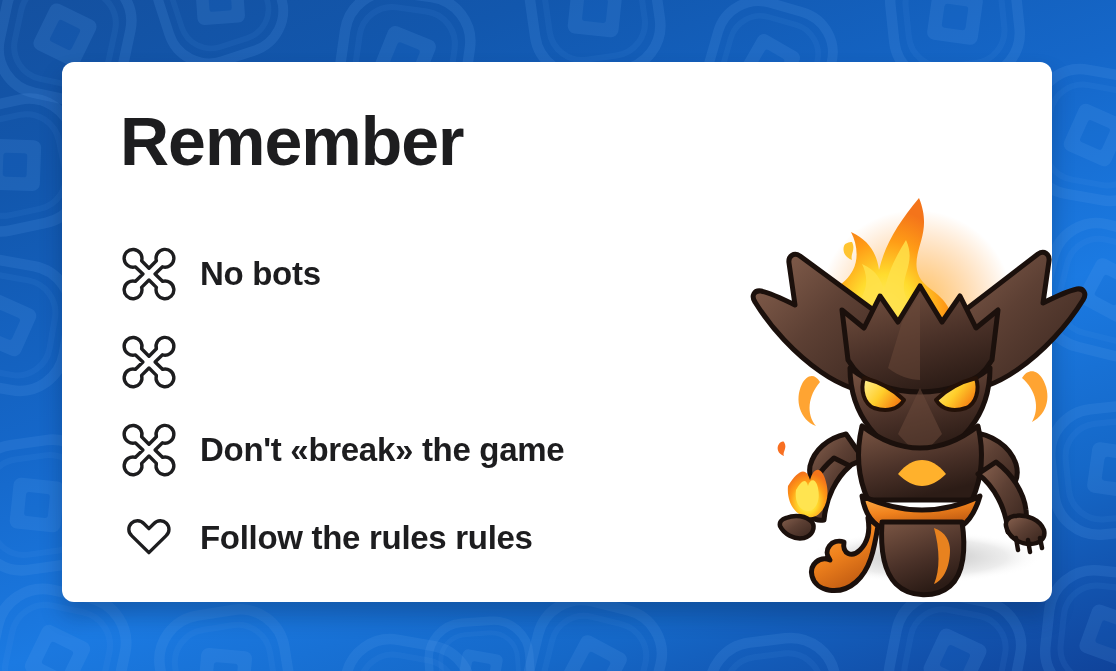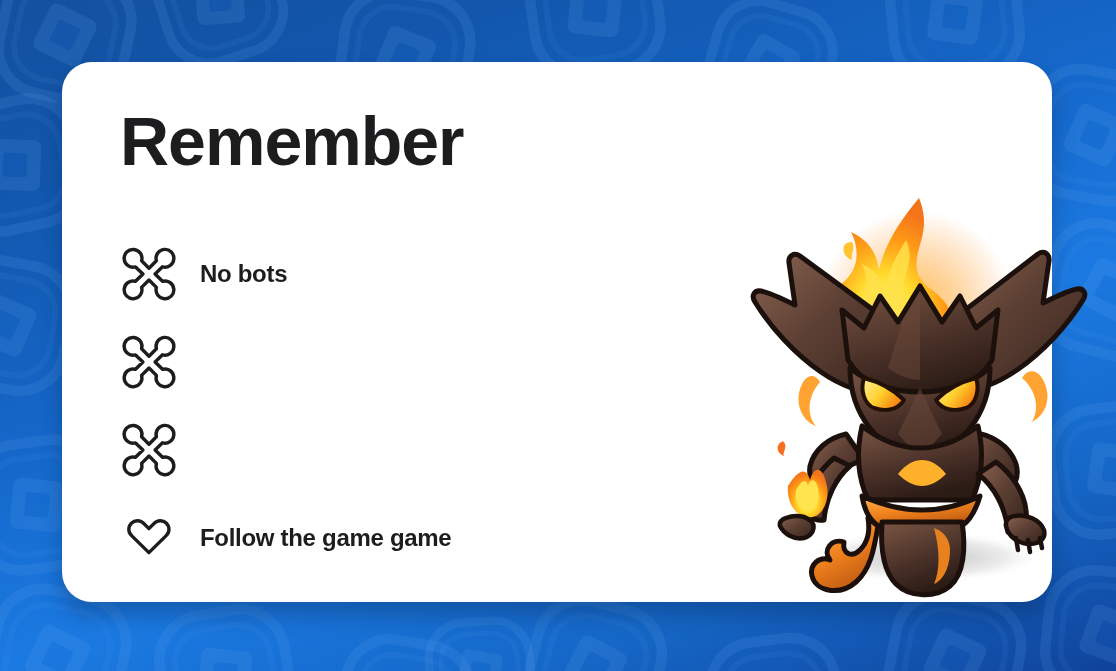"Remember" #card { border-radius: 30px -> 12px }
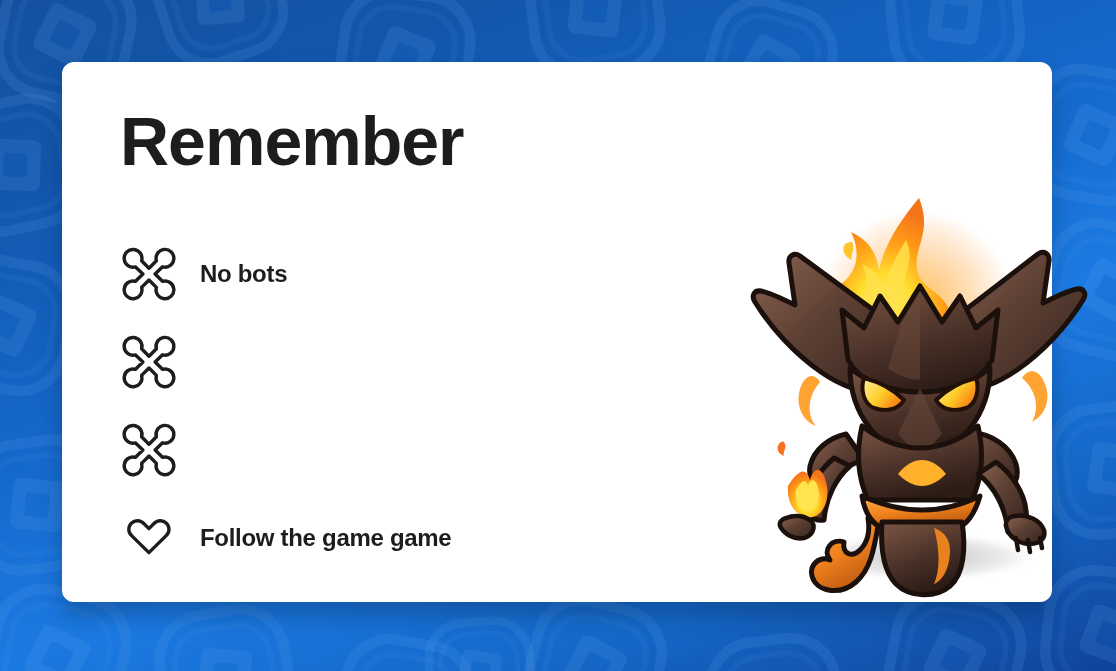"No bots" .rule-label { font-size: 24px -> 33px }
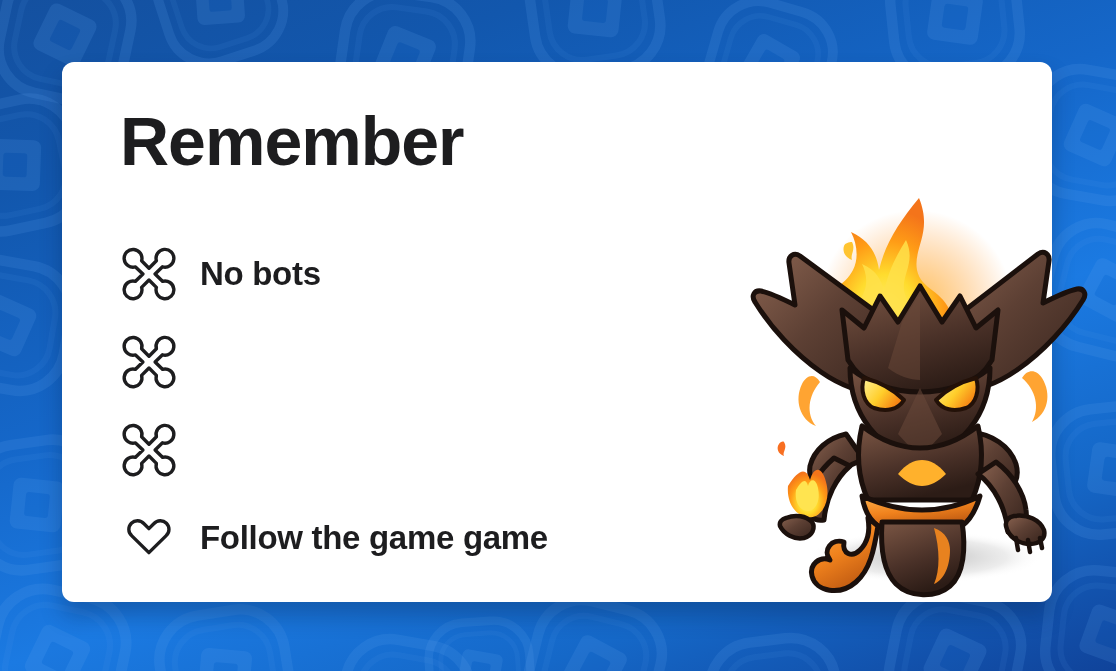"Don't «break» the game" span.rule-label { html: none -> <span>Don't «break» the game</span> }
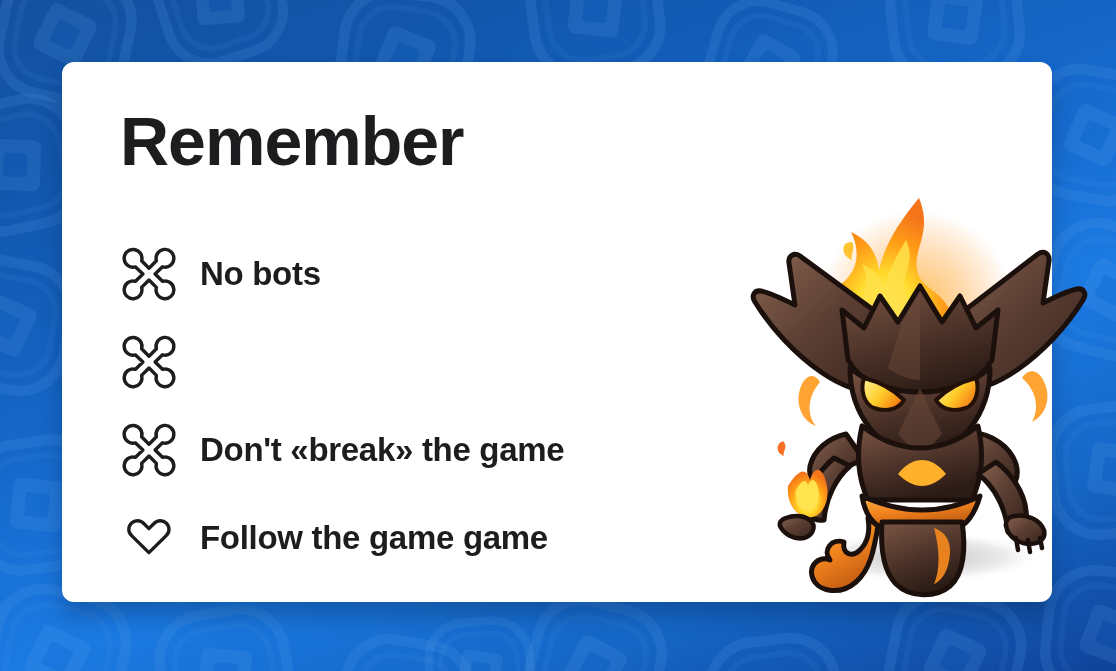"Follow the game game" span.rule-label { text: game game -> rules rules }
